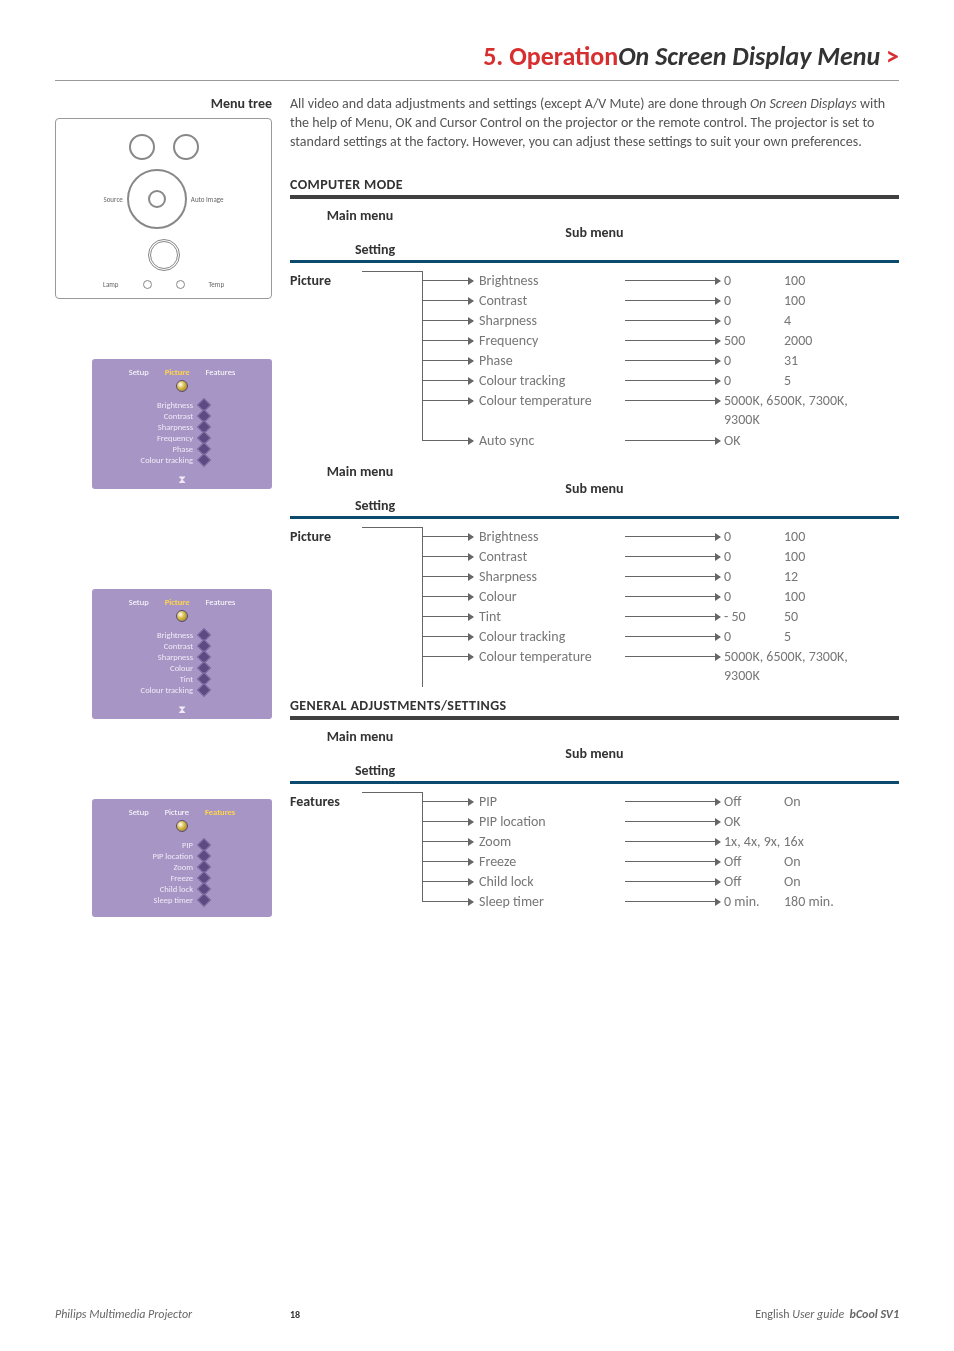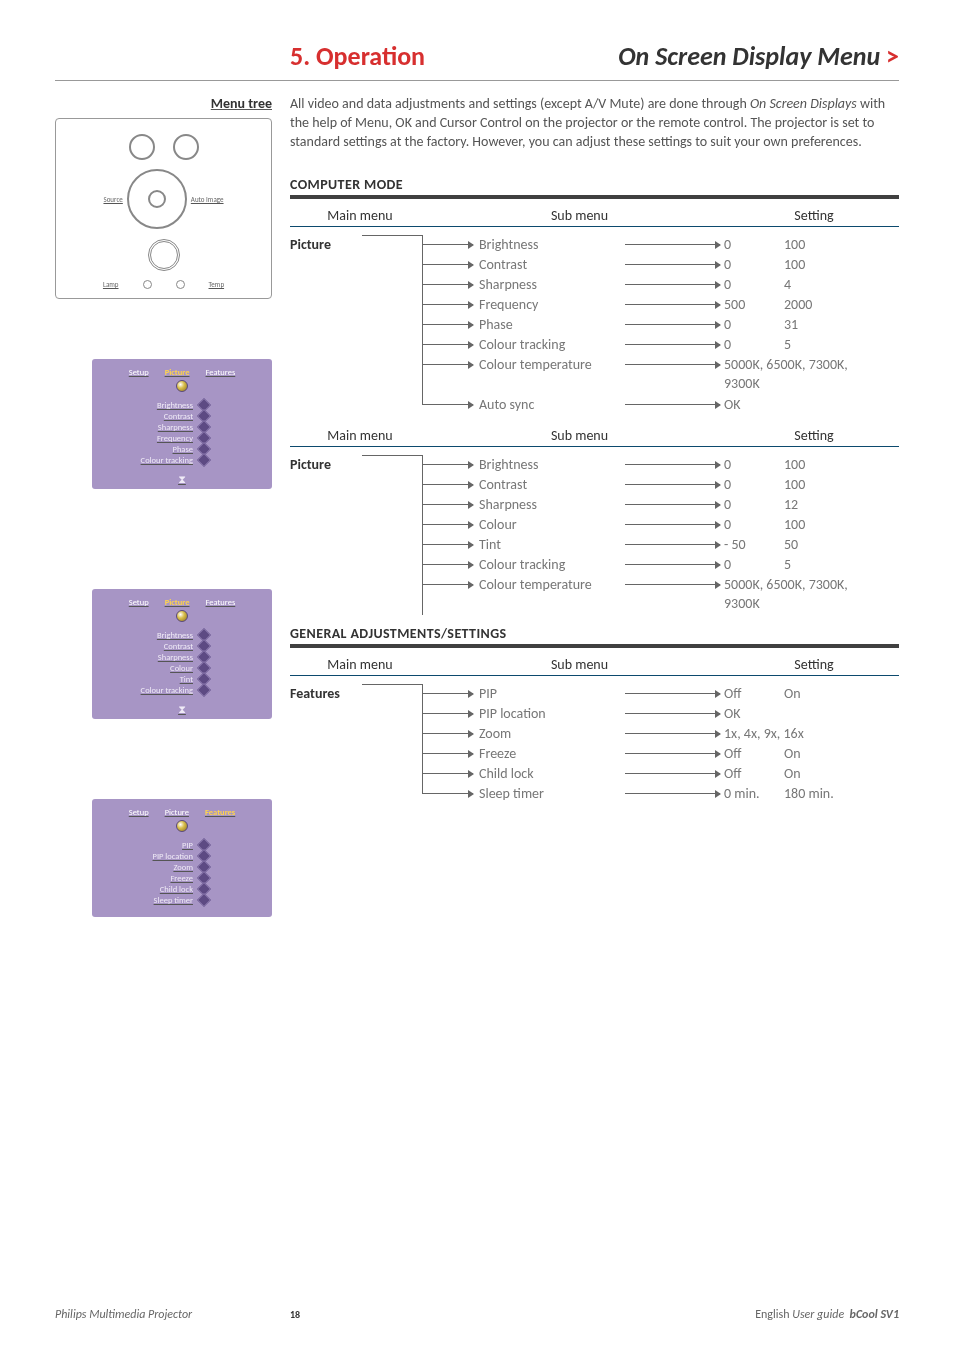"5. Operation" .header { justify-content: space-between -> flex-end }
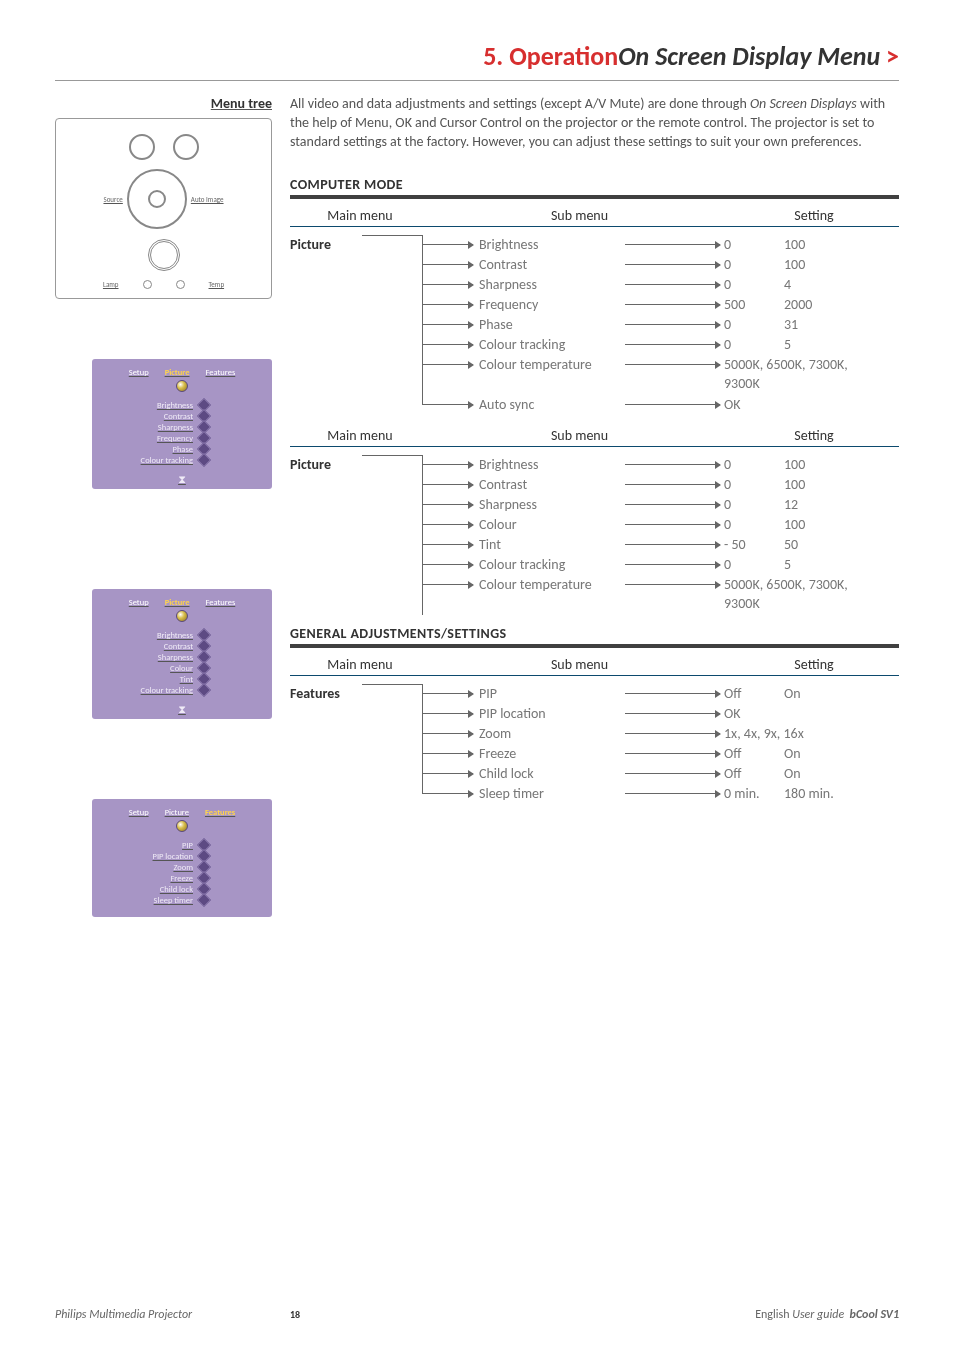"Menu tree" .left-col { text-decoration: underline -> none }
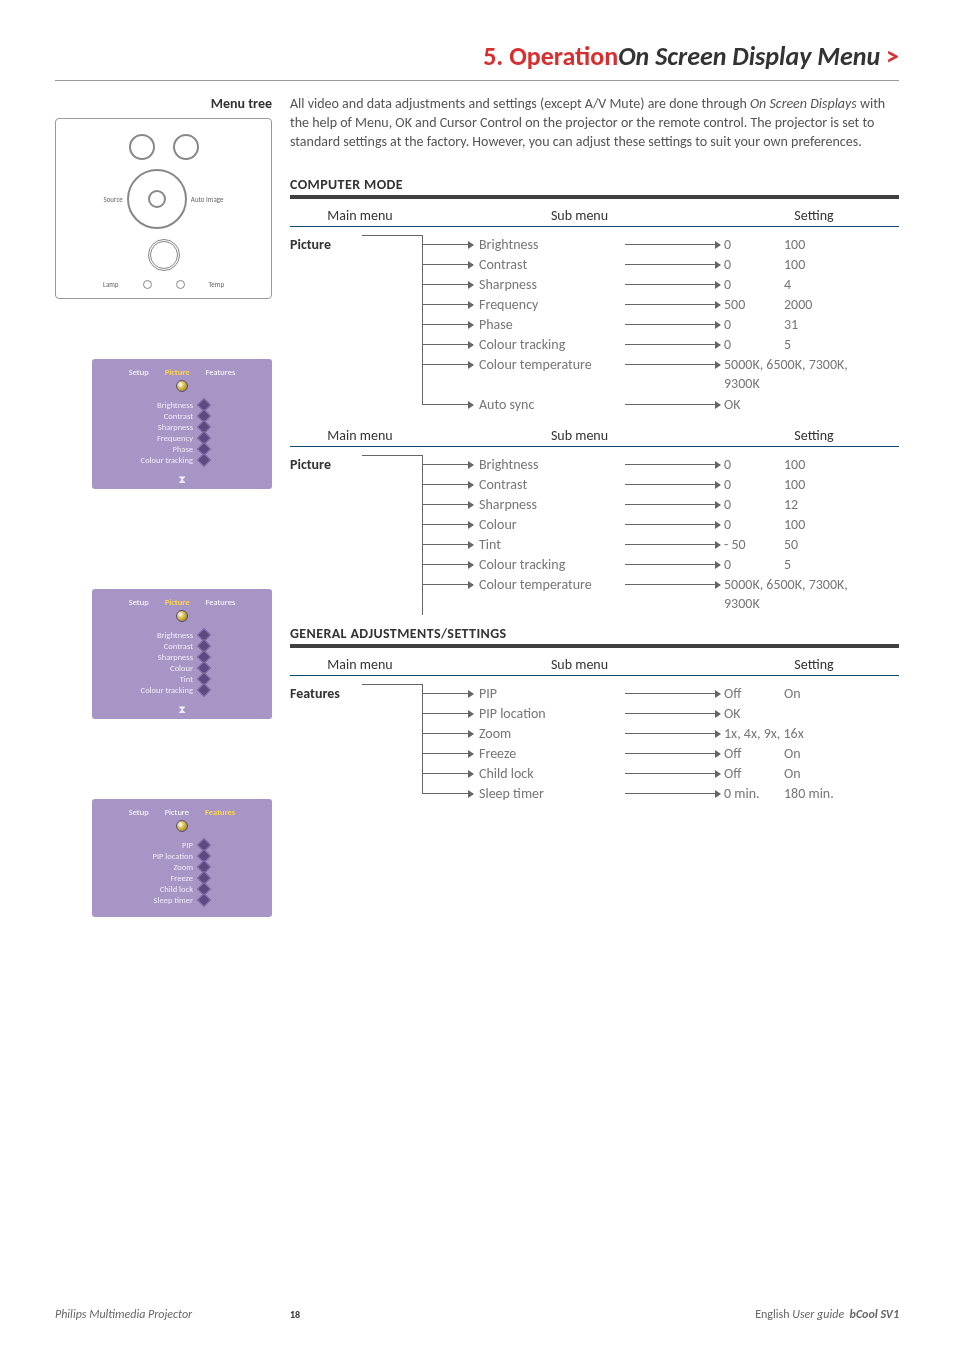"Main menu" .menu-columns { border-bottom: 1px solid #0c4a6e -> 3px solid #0c4a6e; flex-direction: none -> column; font-weight: normal -> bold }
